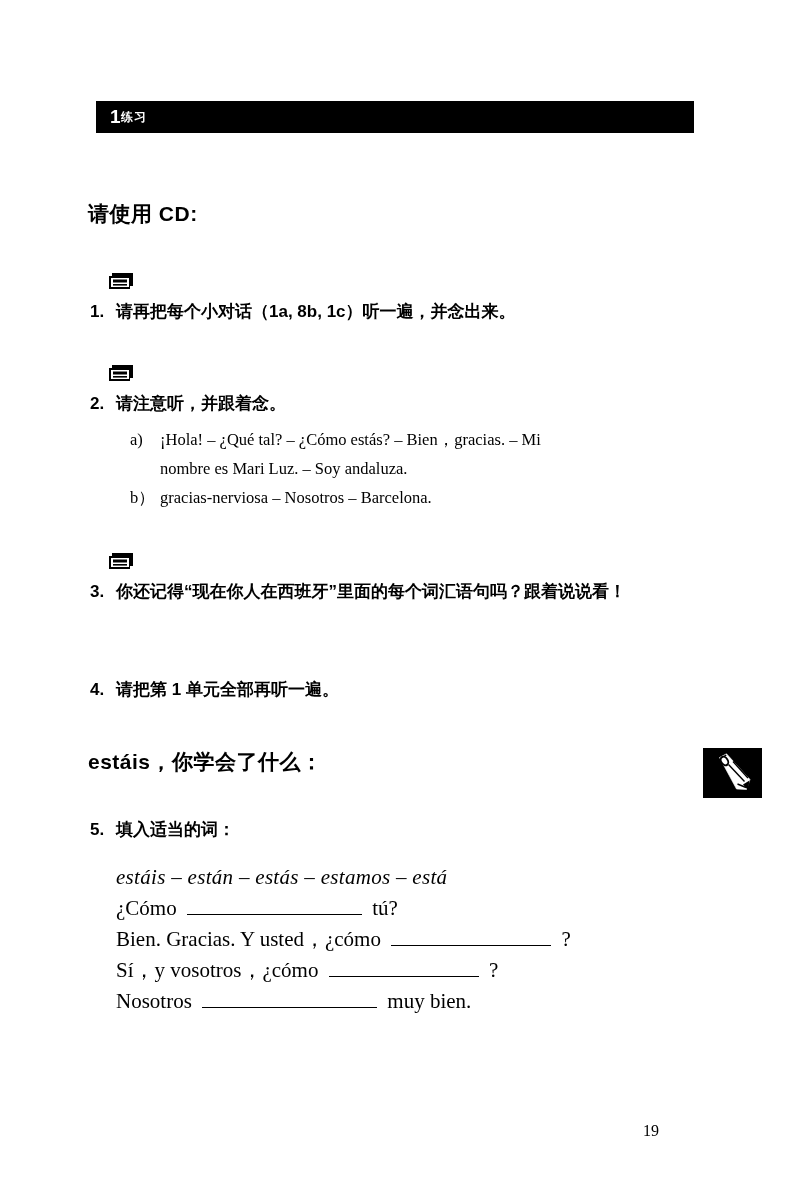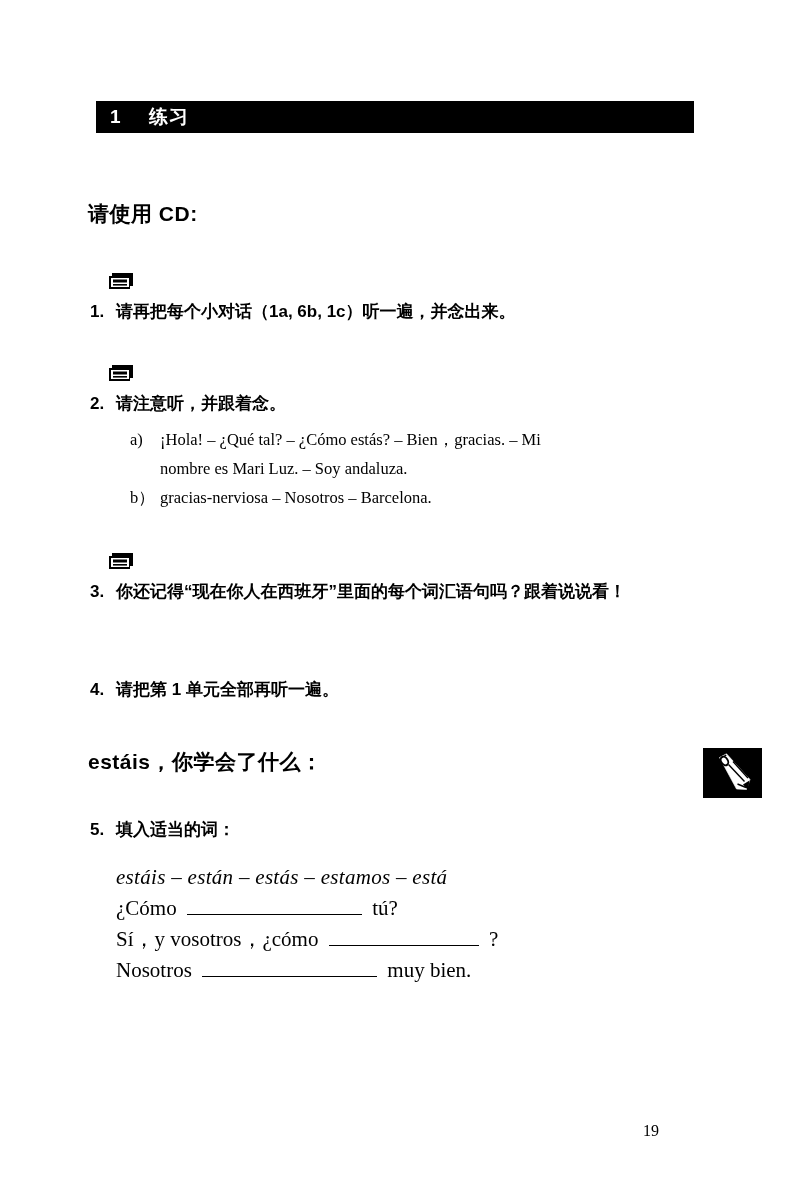"练习" .header-title { font-size: 19px -> 12px; margin-left: 28px -> none }
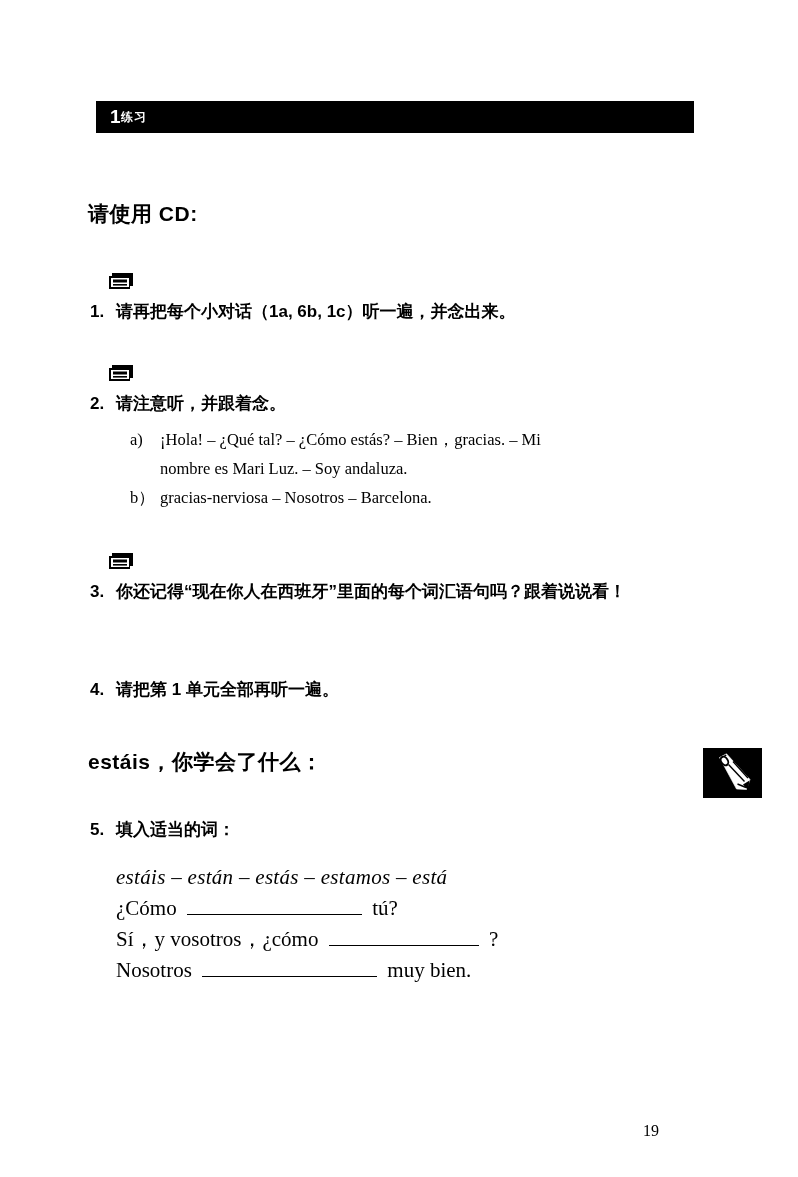"请再把每个小对话（1a, 6b, 1c）听一遍，并念出来。" span.body { text: 6b -> 8b }
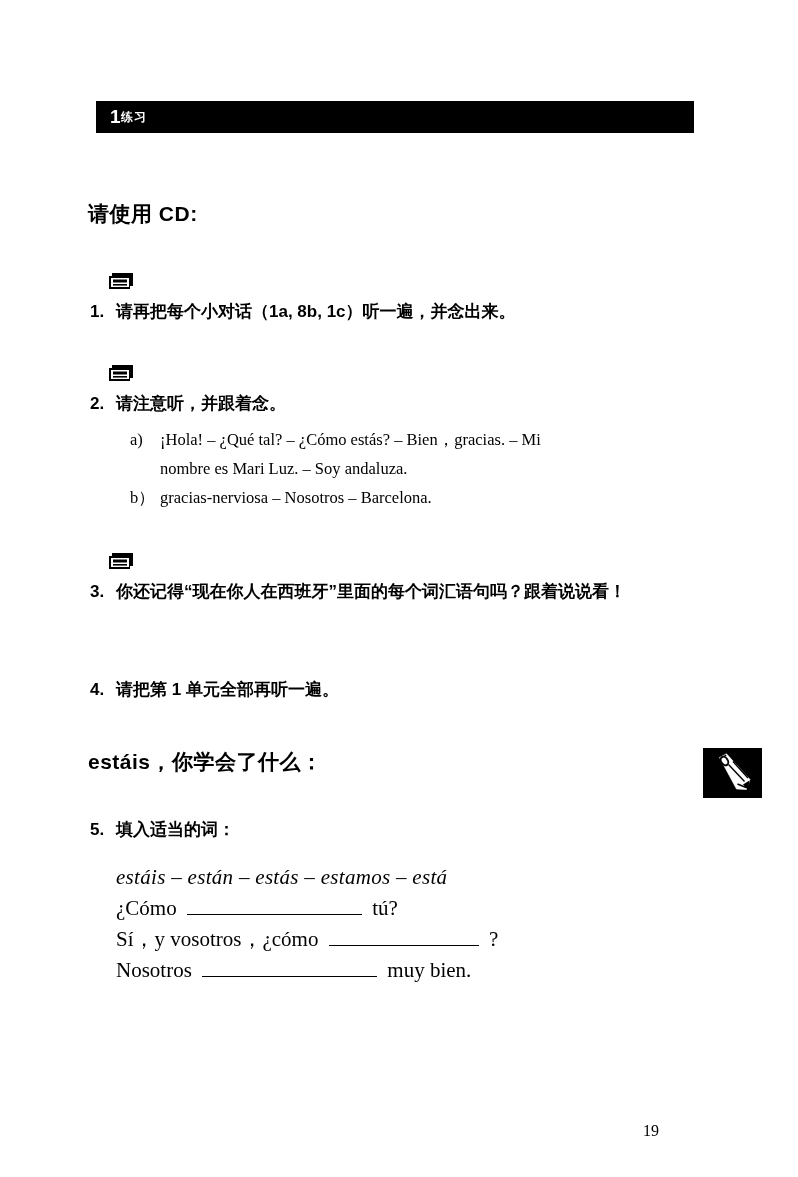"Bien. Gracias. Y usted，¿cómo ?" div.fill-line { html: none -> <div> <span>Bien. Gracias. Y usted，¿cómo</span> <span></span> <span>?</span> </div> }
